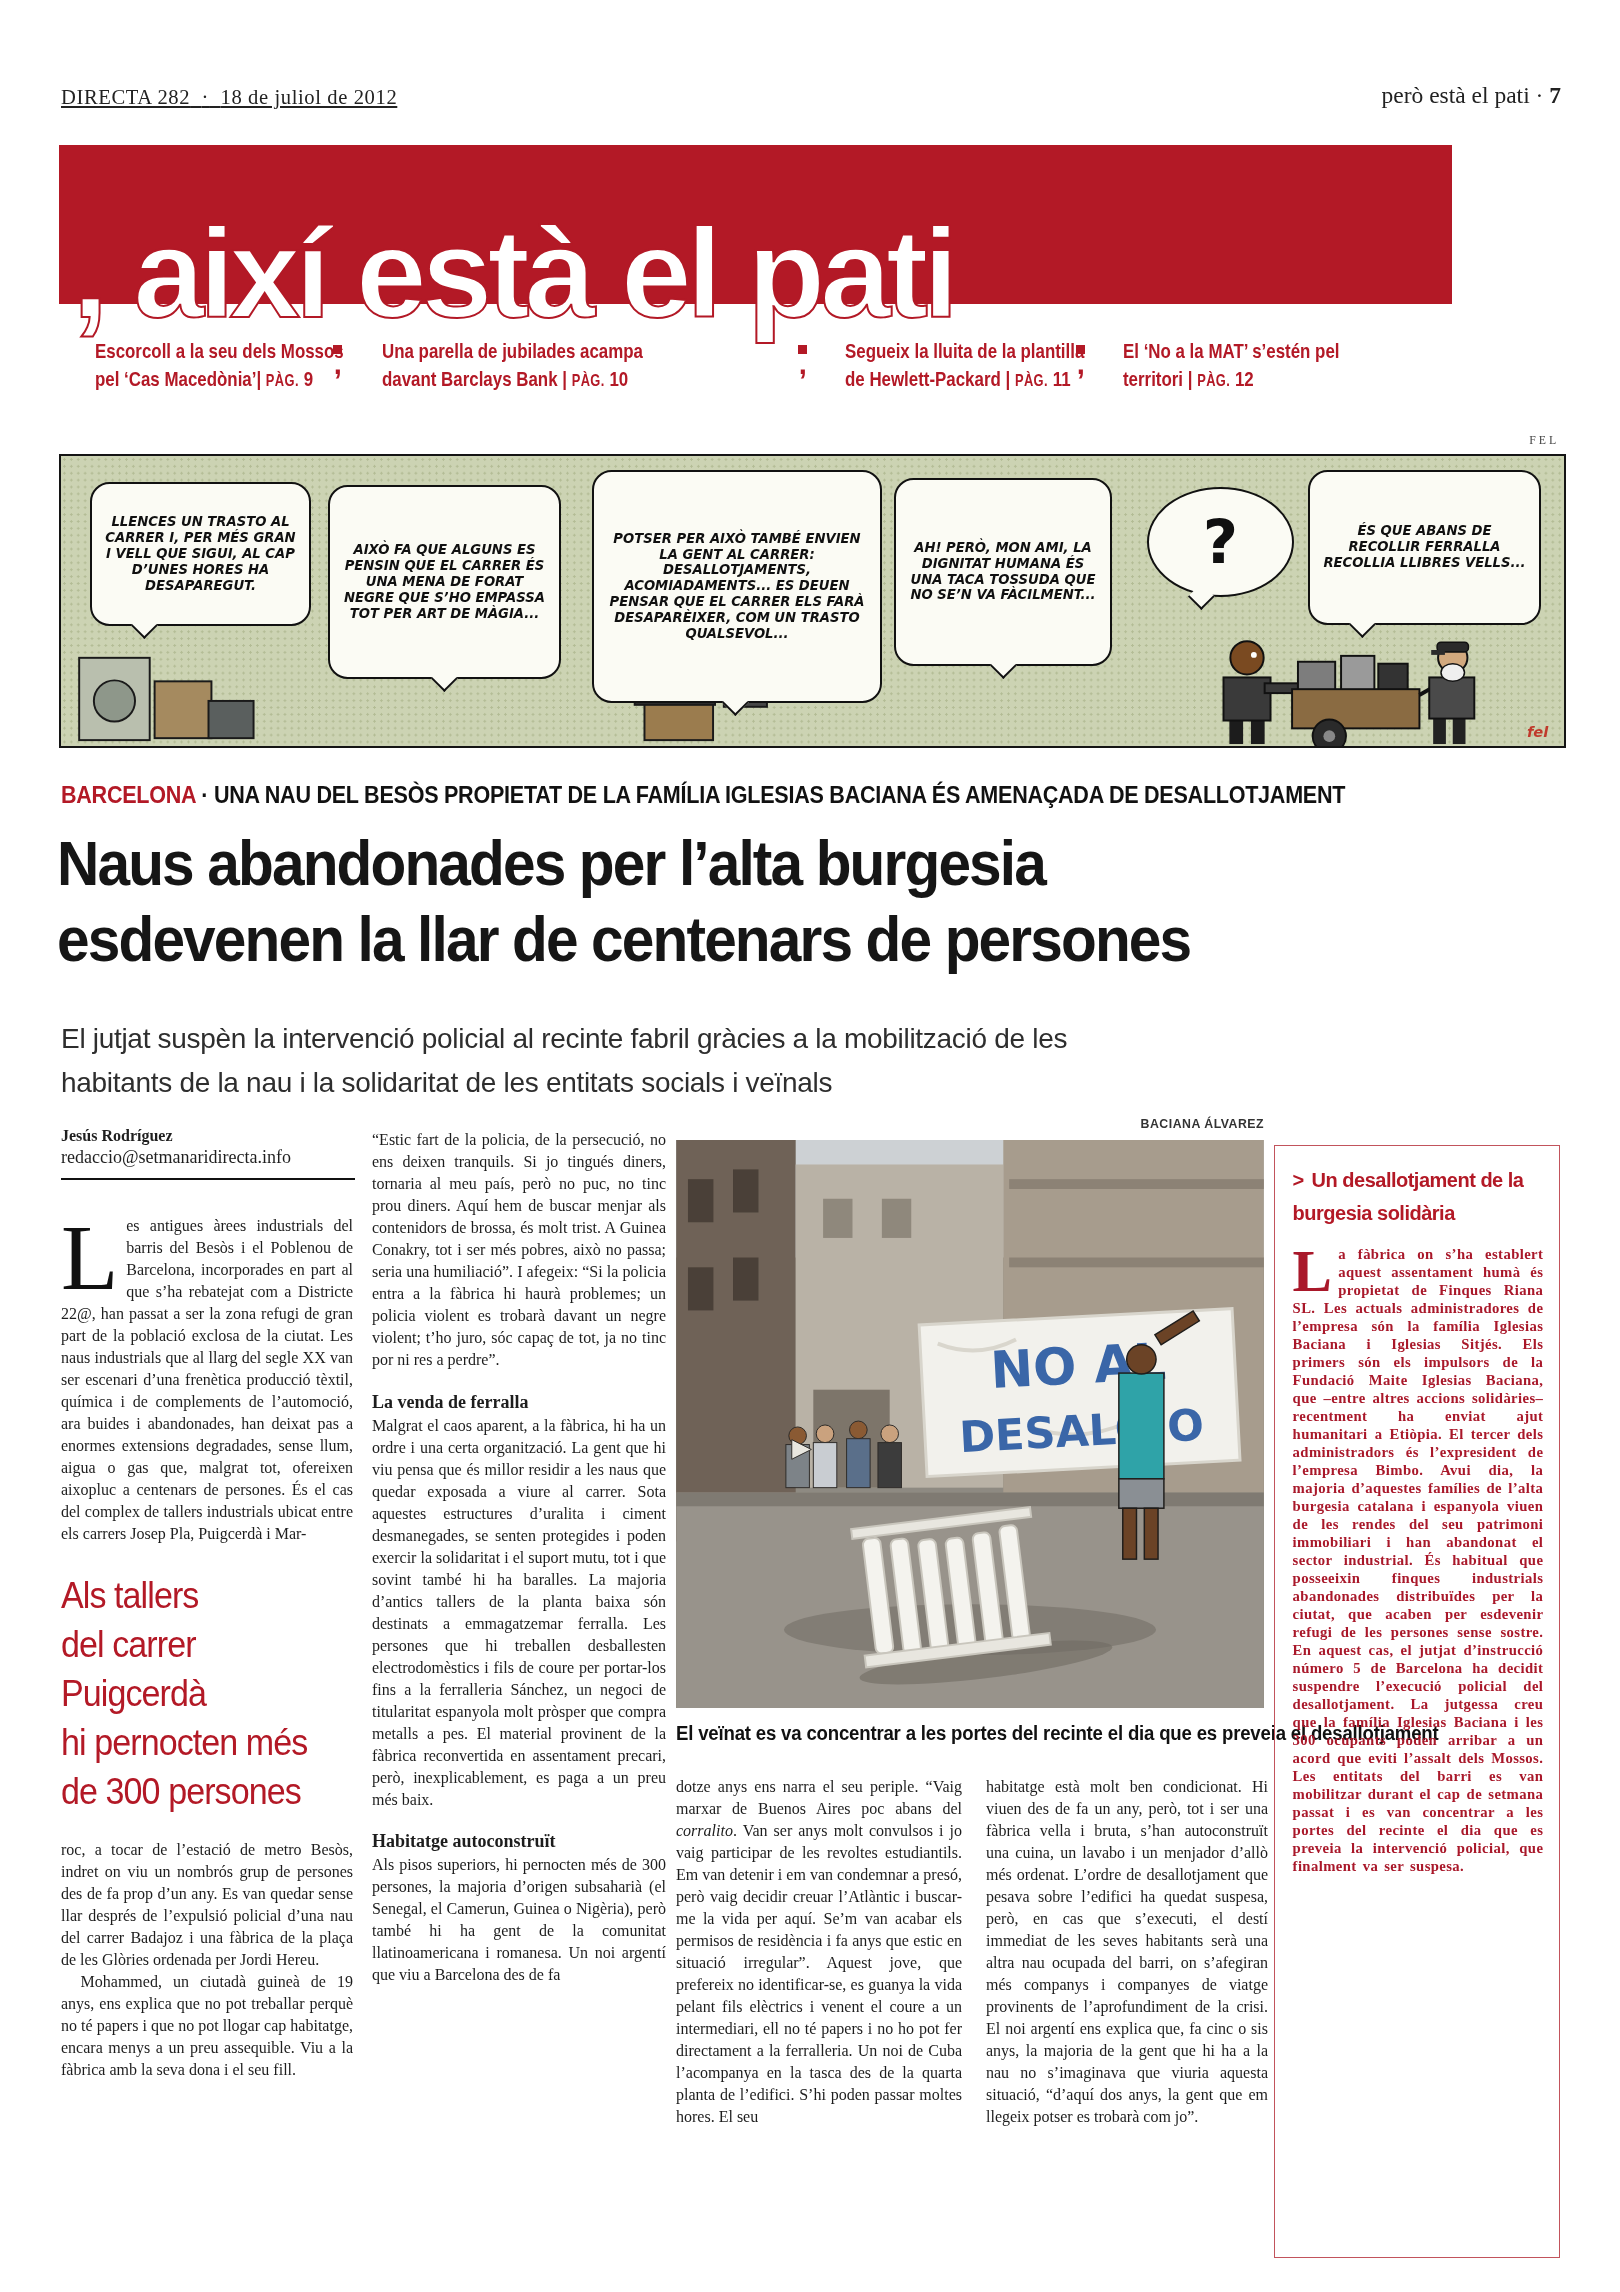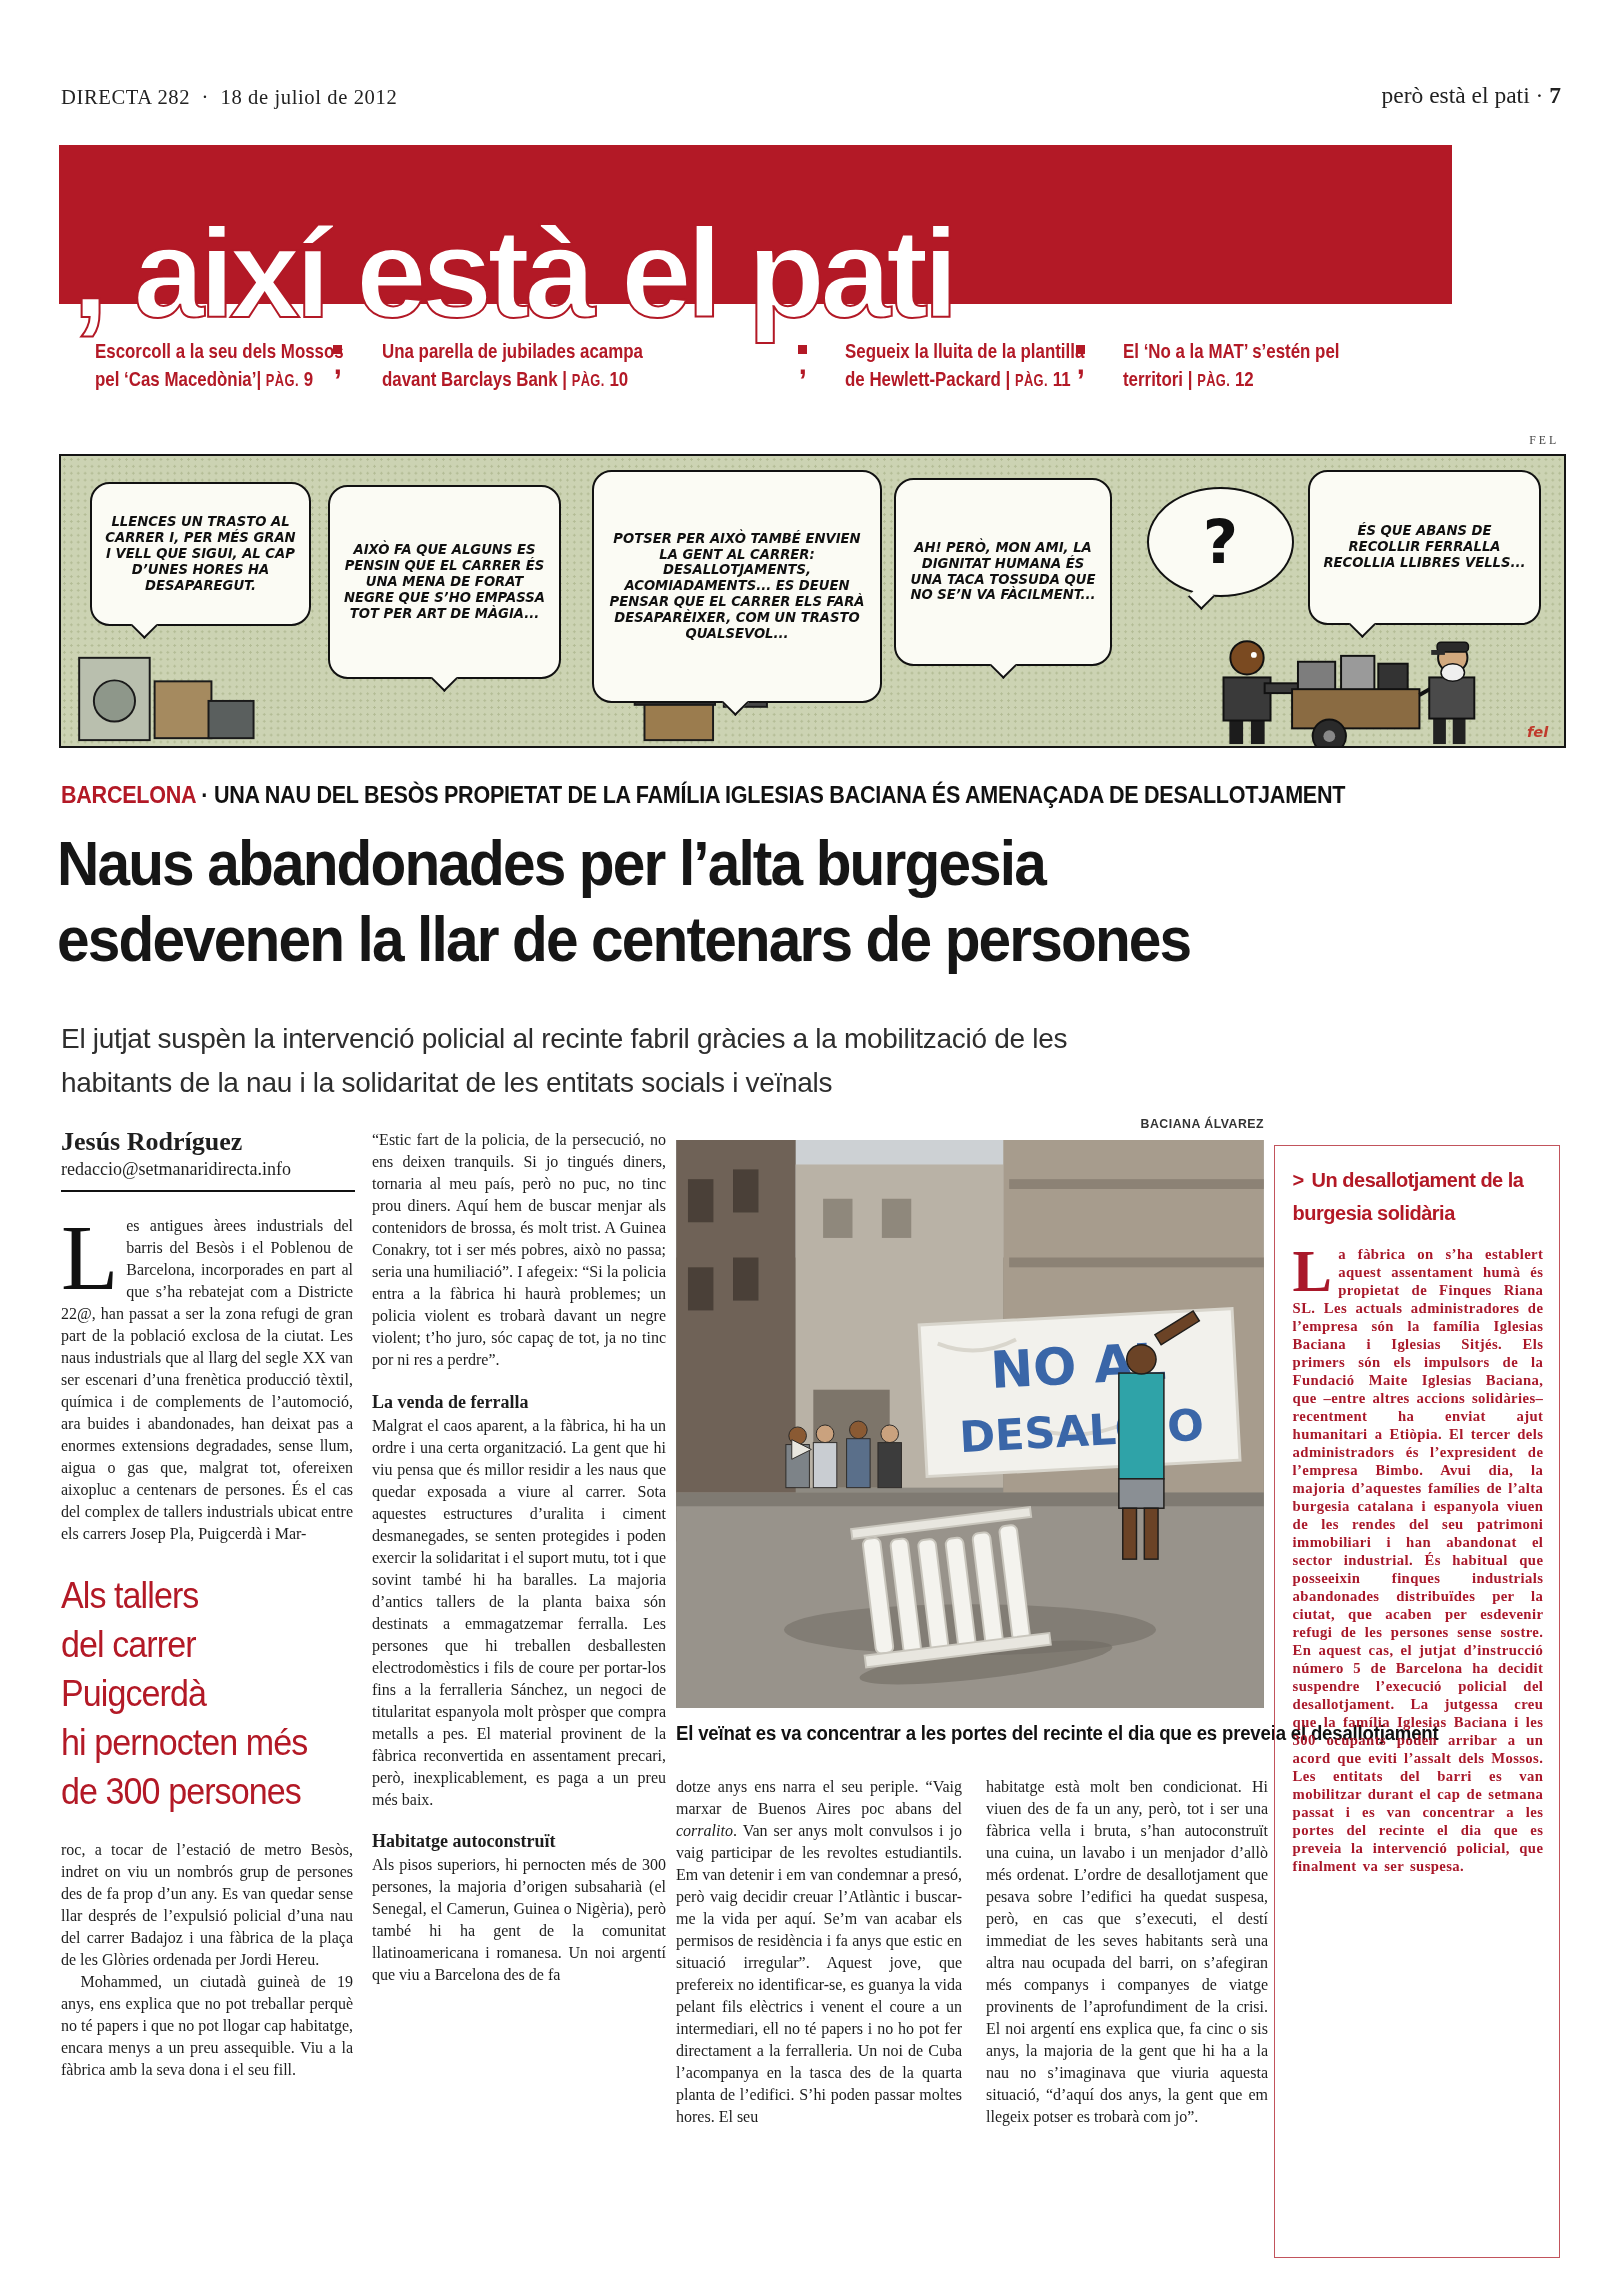"DIRECTA 282 · 18 de" .folio-left { text-decoration: none -> underline }
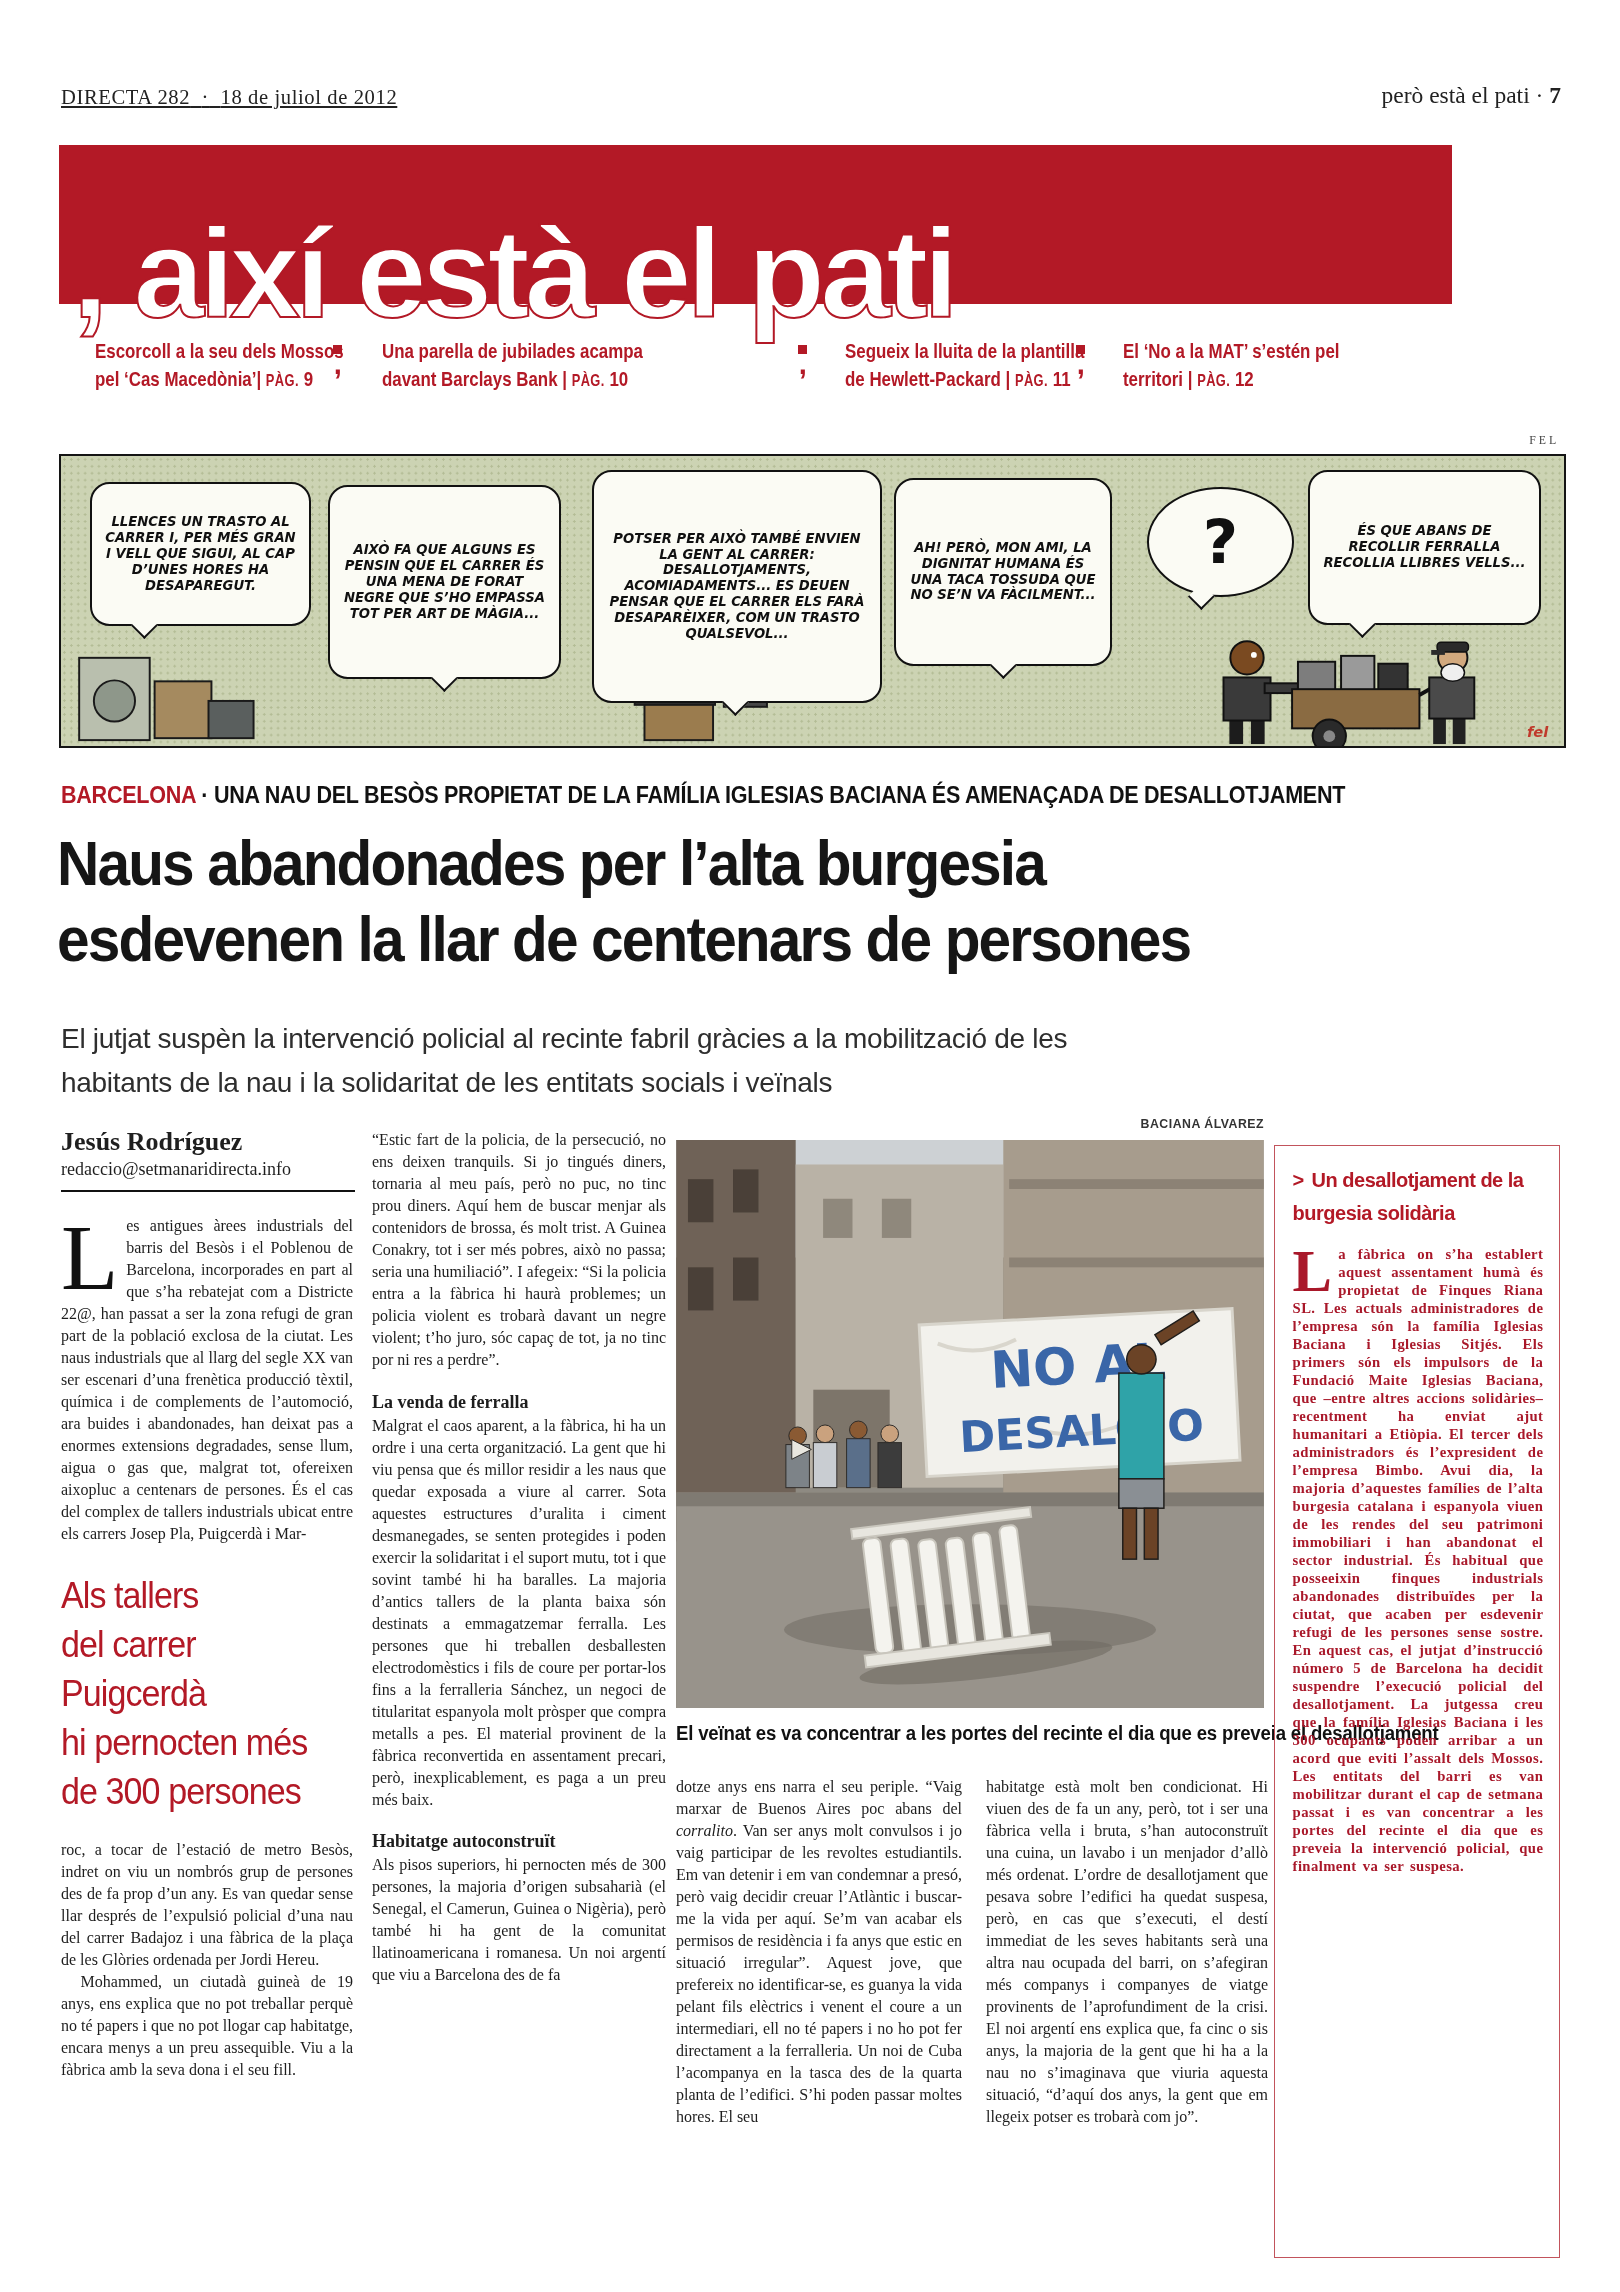"Jesús Rodríguez" .byline .name { font-size: 26px -> 16px }
